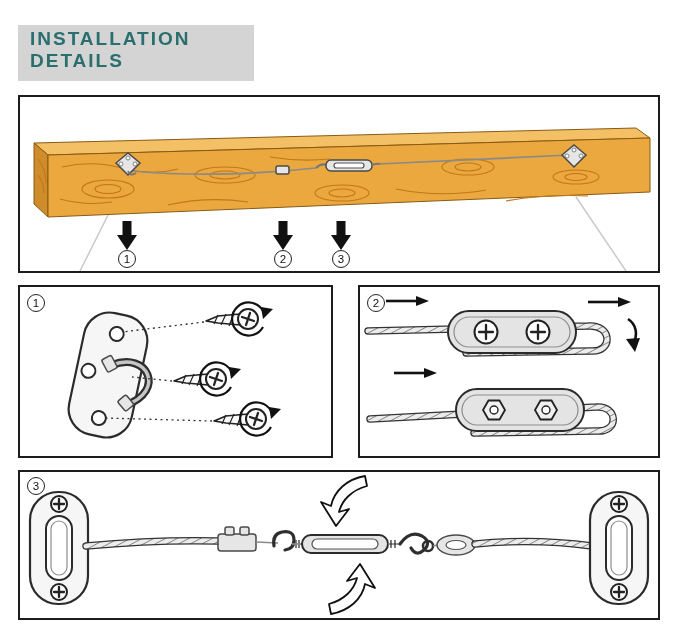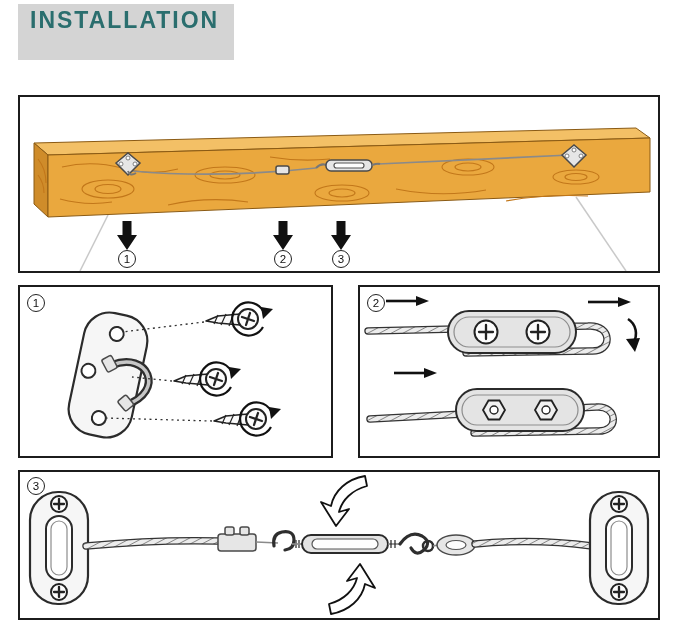"INSTALLATION" .header { font-size: 23px -> 19px; top: 4px -> 25px; width: 216px -> 236px }
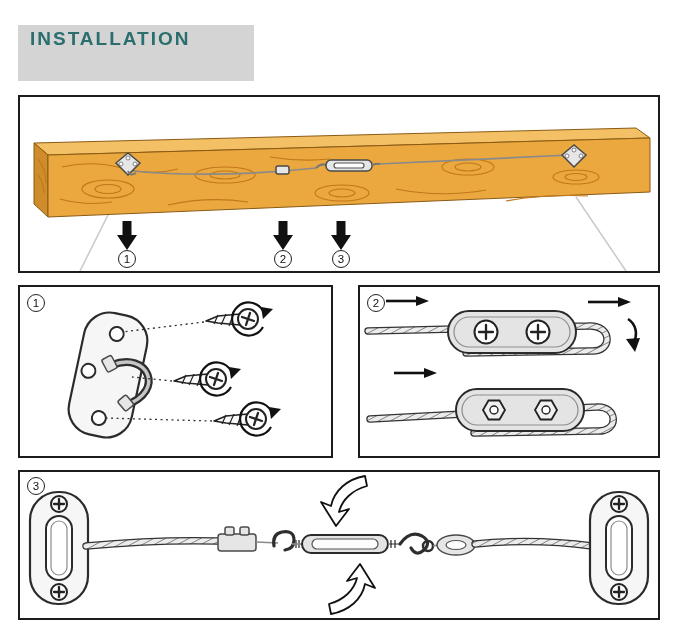"DETAILS" div { html: none -> <div>DETAILS</div> }
